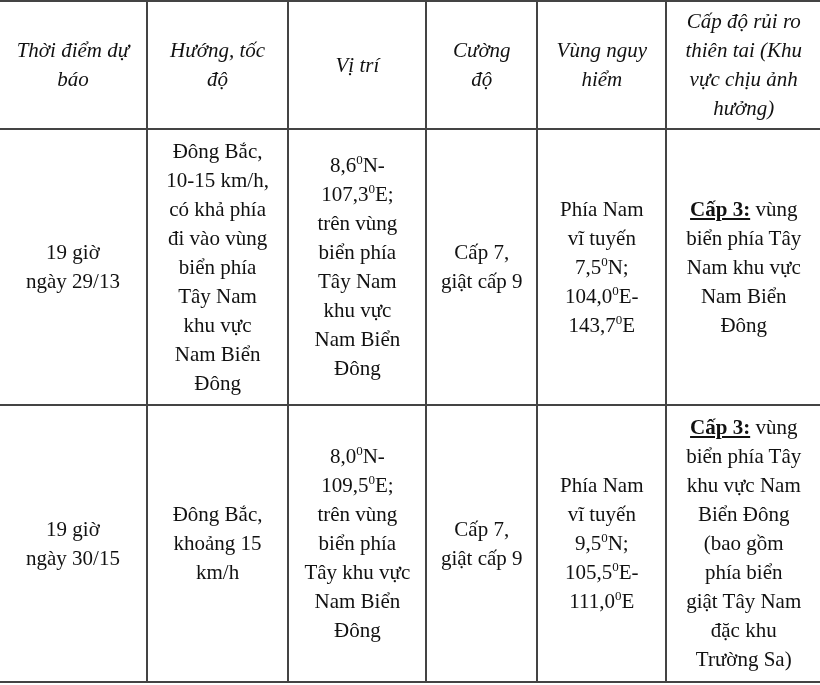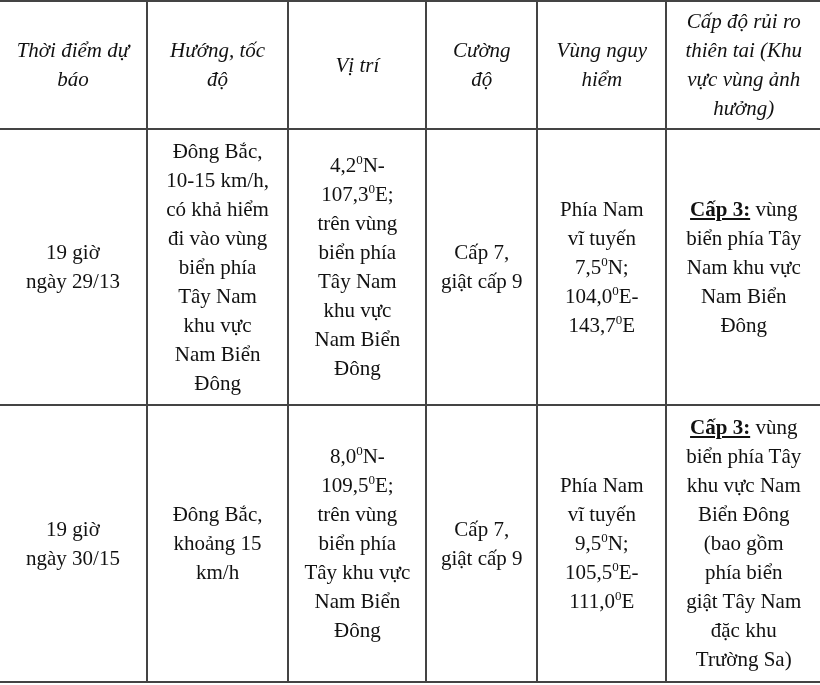"vực vùng ảnh" span.line { text: vùng -> chịu }
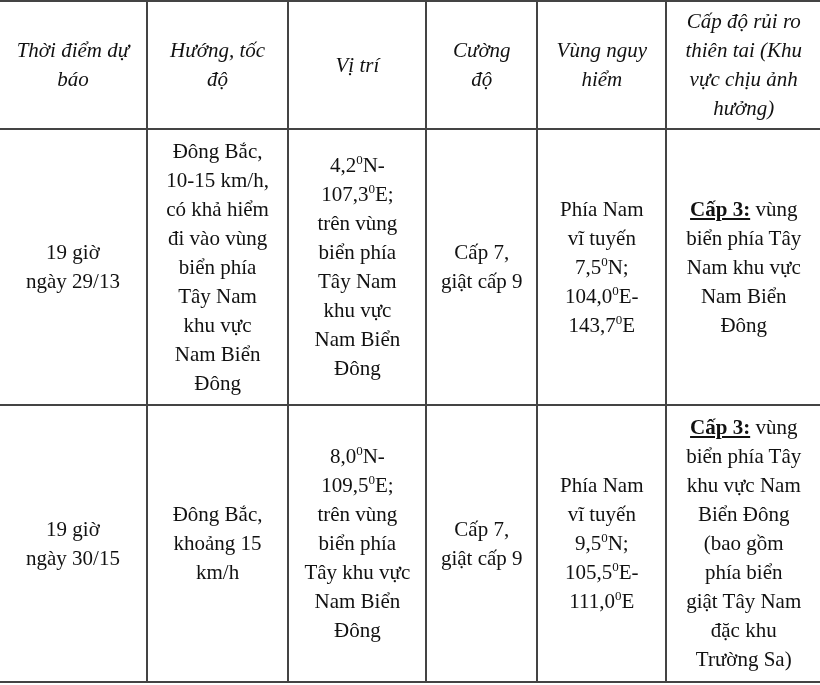"4,2" span { text: 4,2 -> 8,6 }
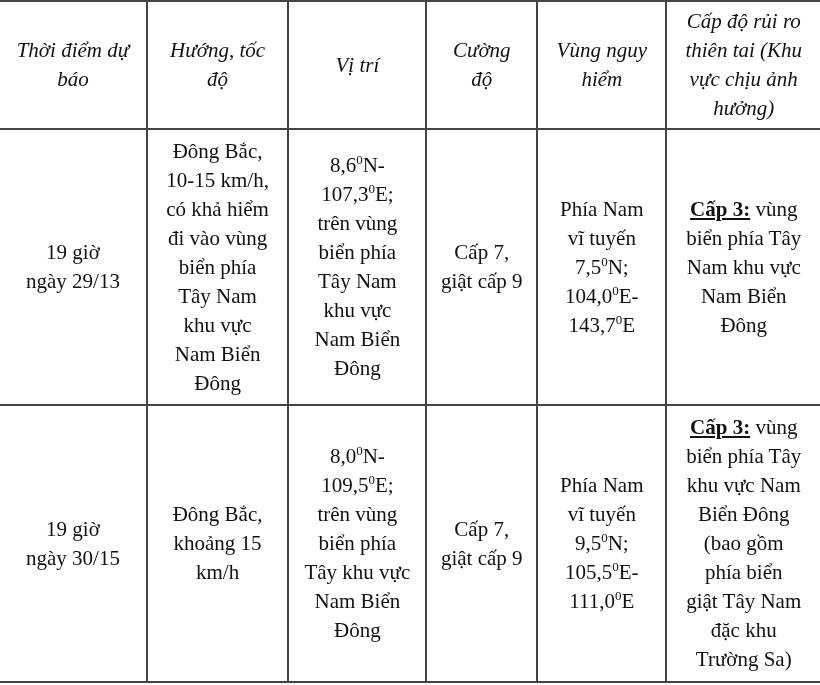"có khả hiểm" span.line { text: hiểm -> phía }
